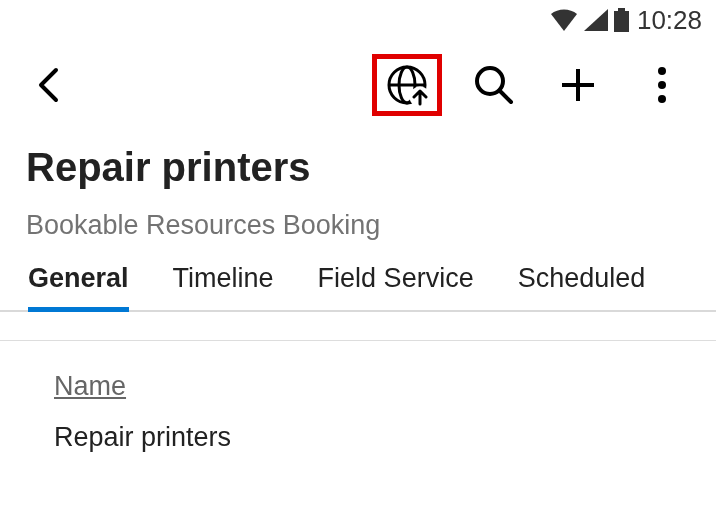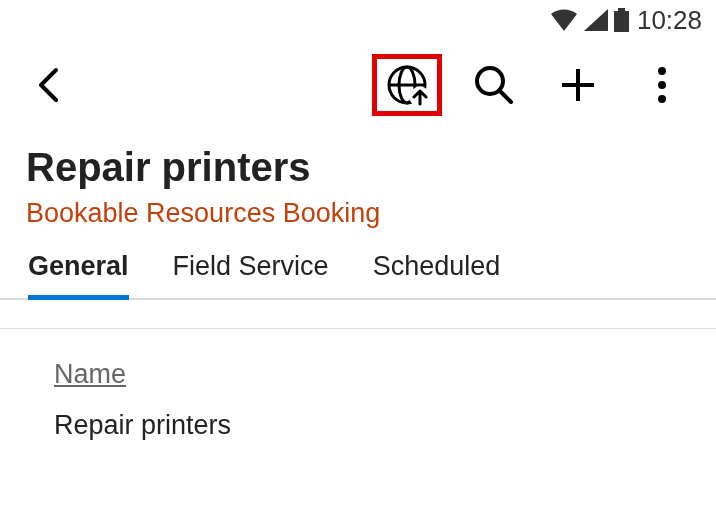"Bookable Resources Booking" .subtitle { color: #c2410c -> #737373; margin-top: 8px -> 20px }
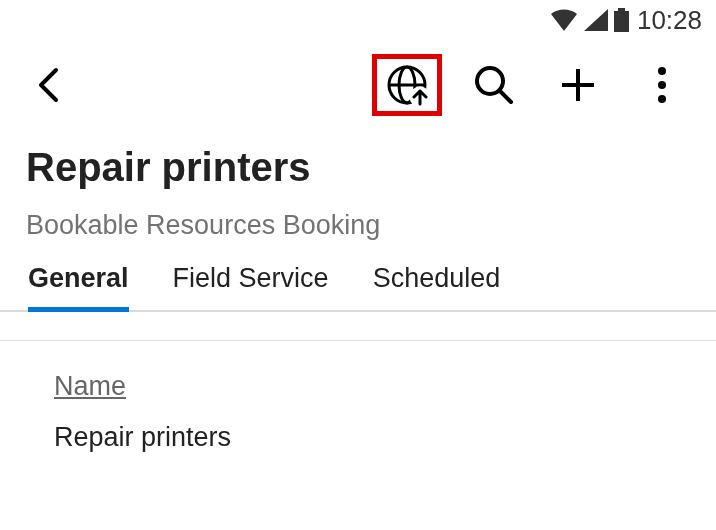"Timeline" div.tab { html: none -> <div>Timeline</div> }
